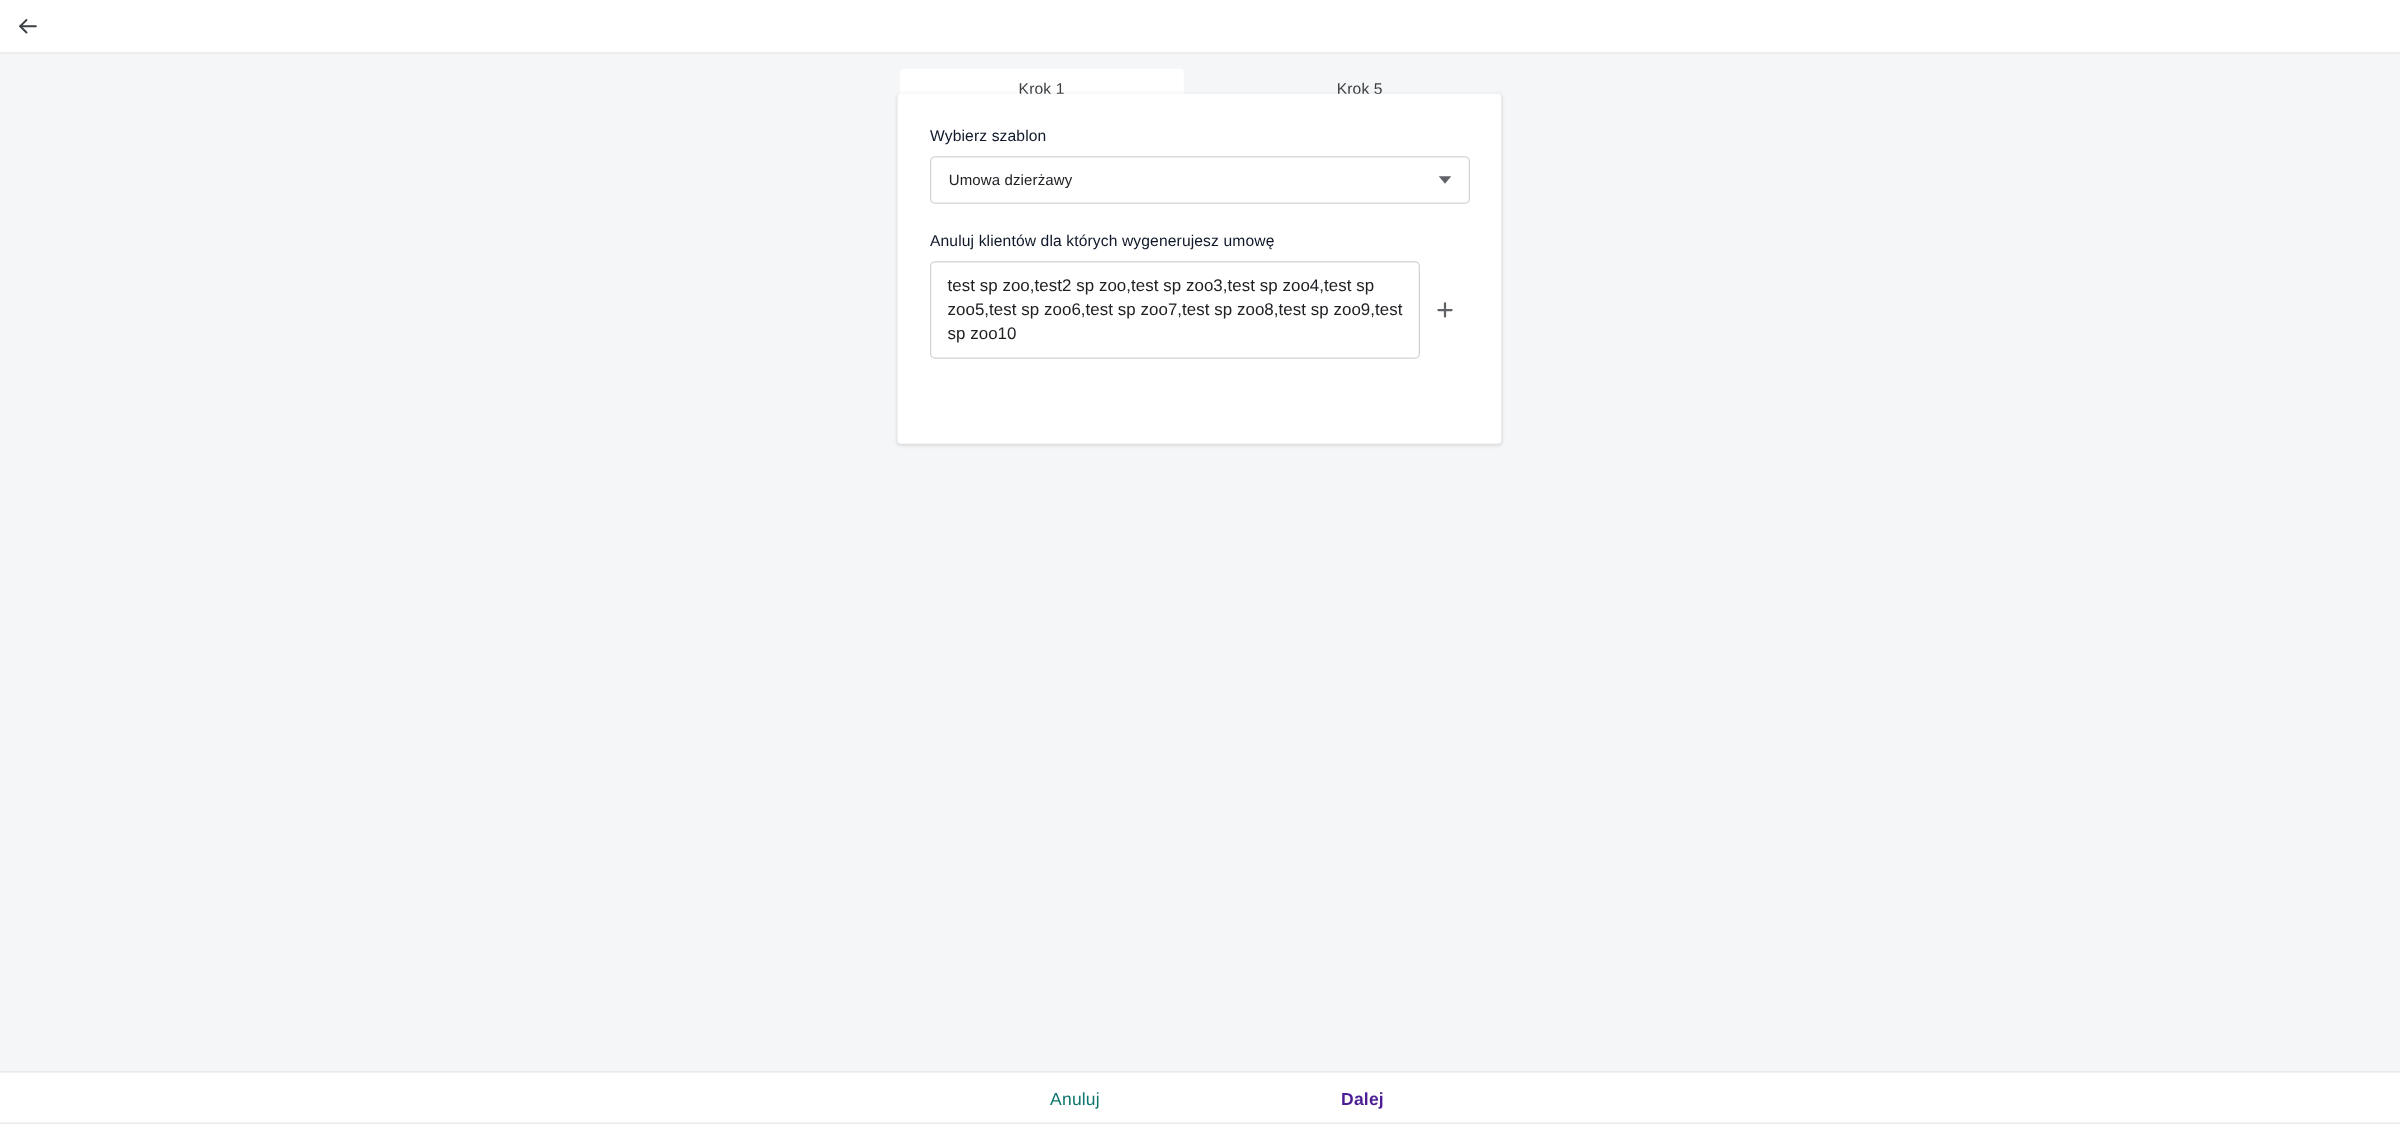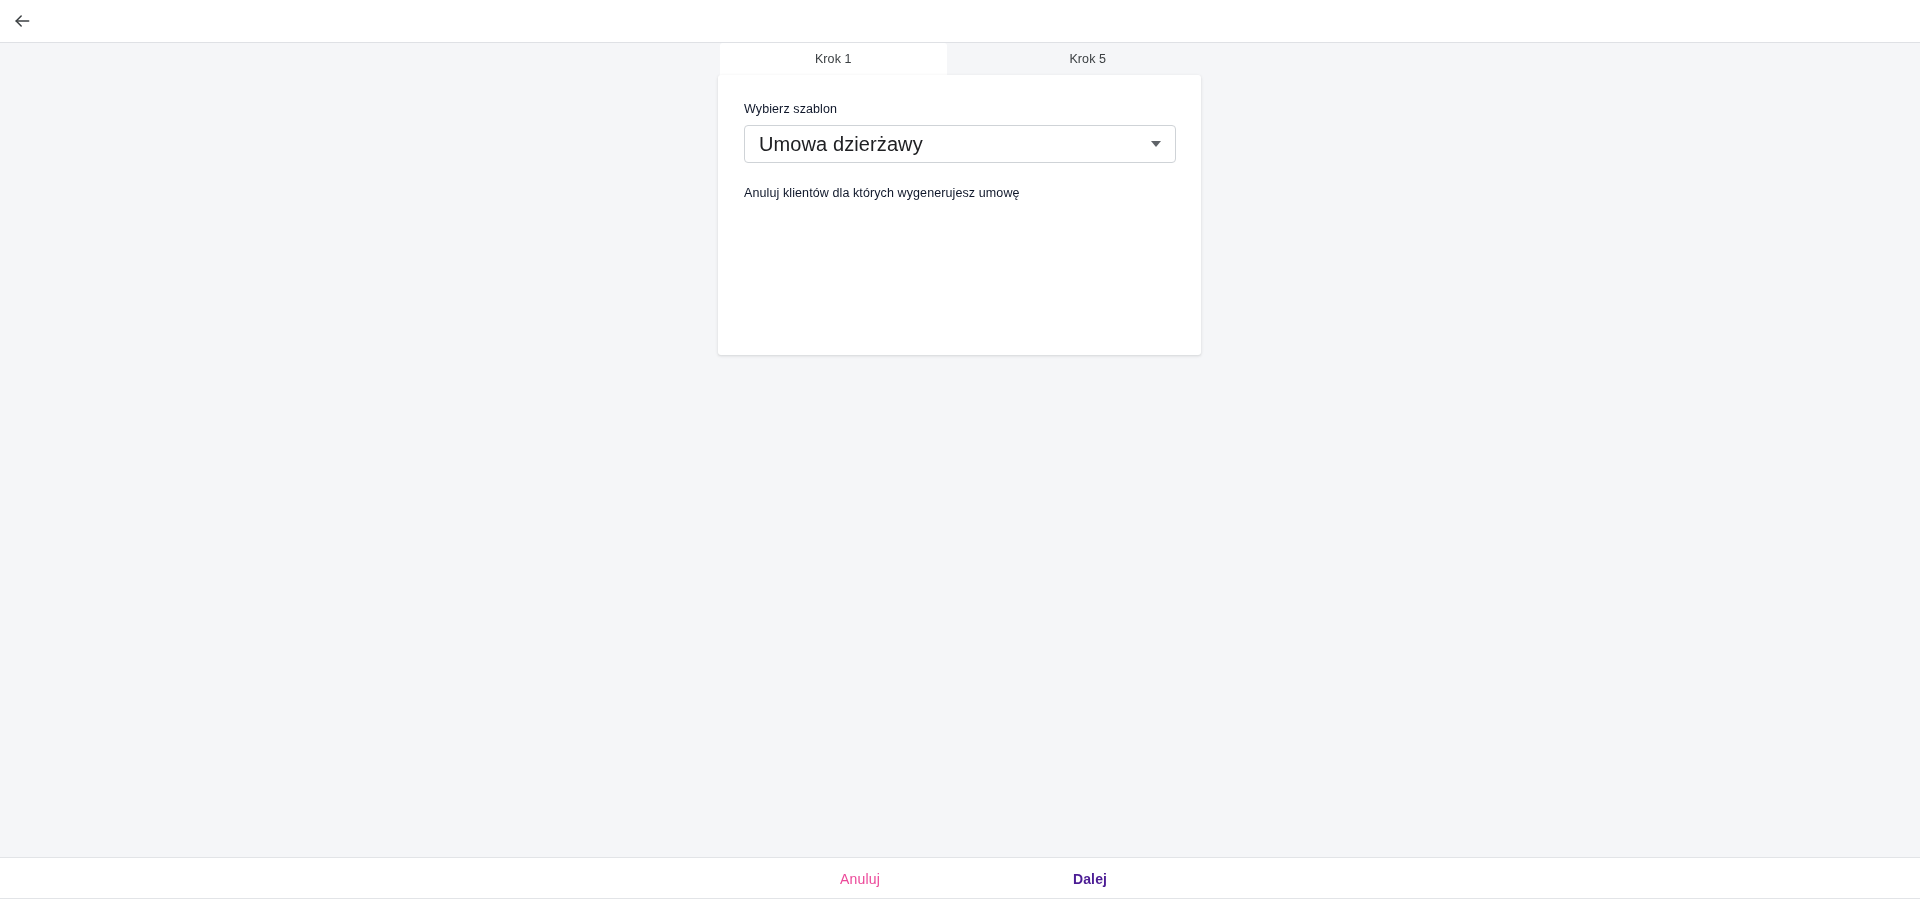"Krok 1" .tabs { top: 0 -> 12px }
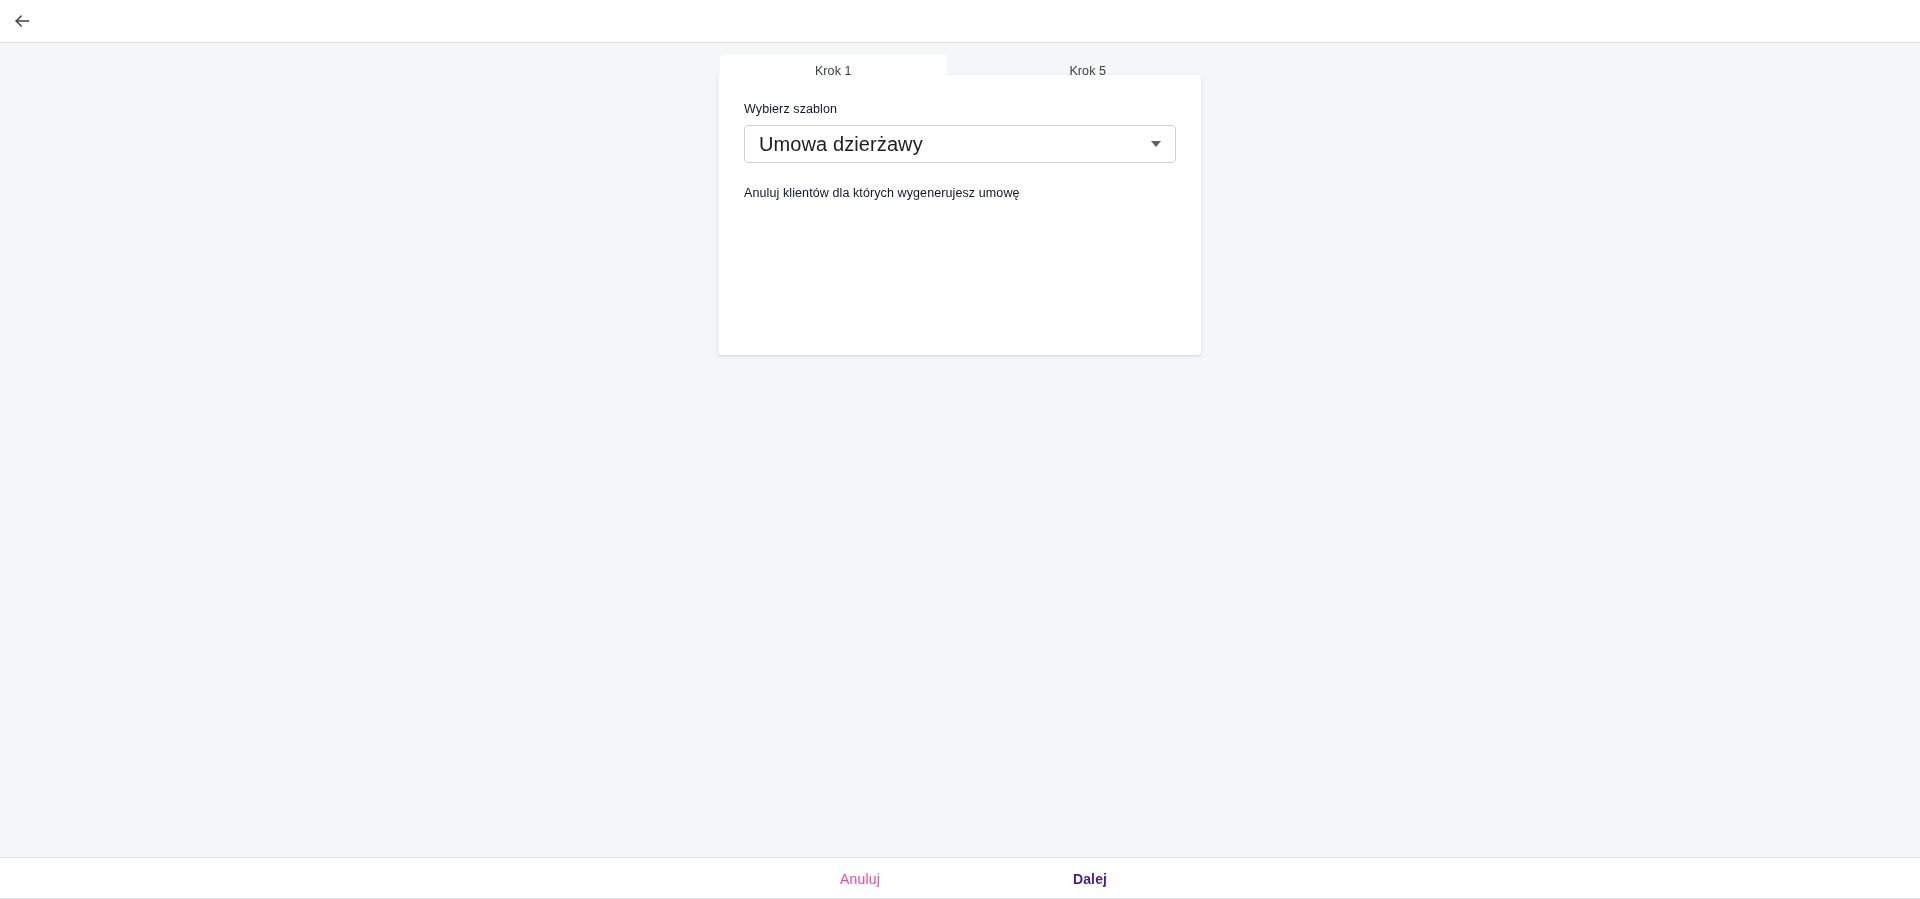"Umowa dzierżawy" .select-value { font-size: 20px -> 12px }
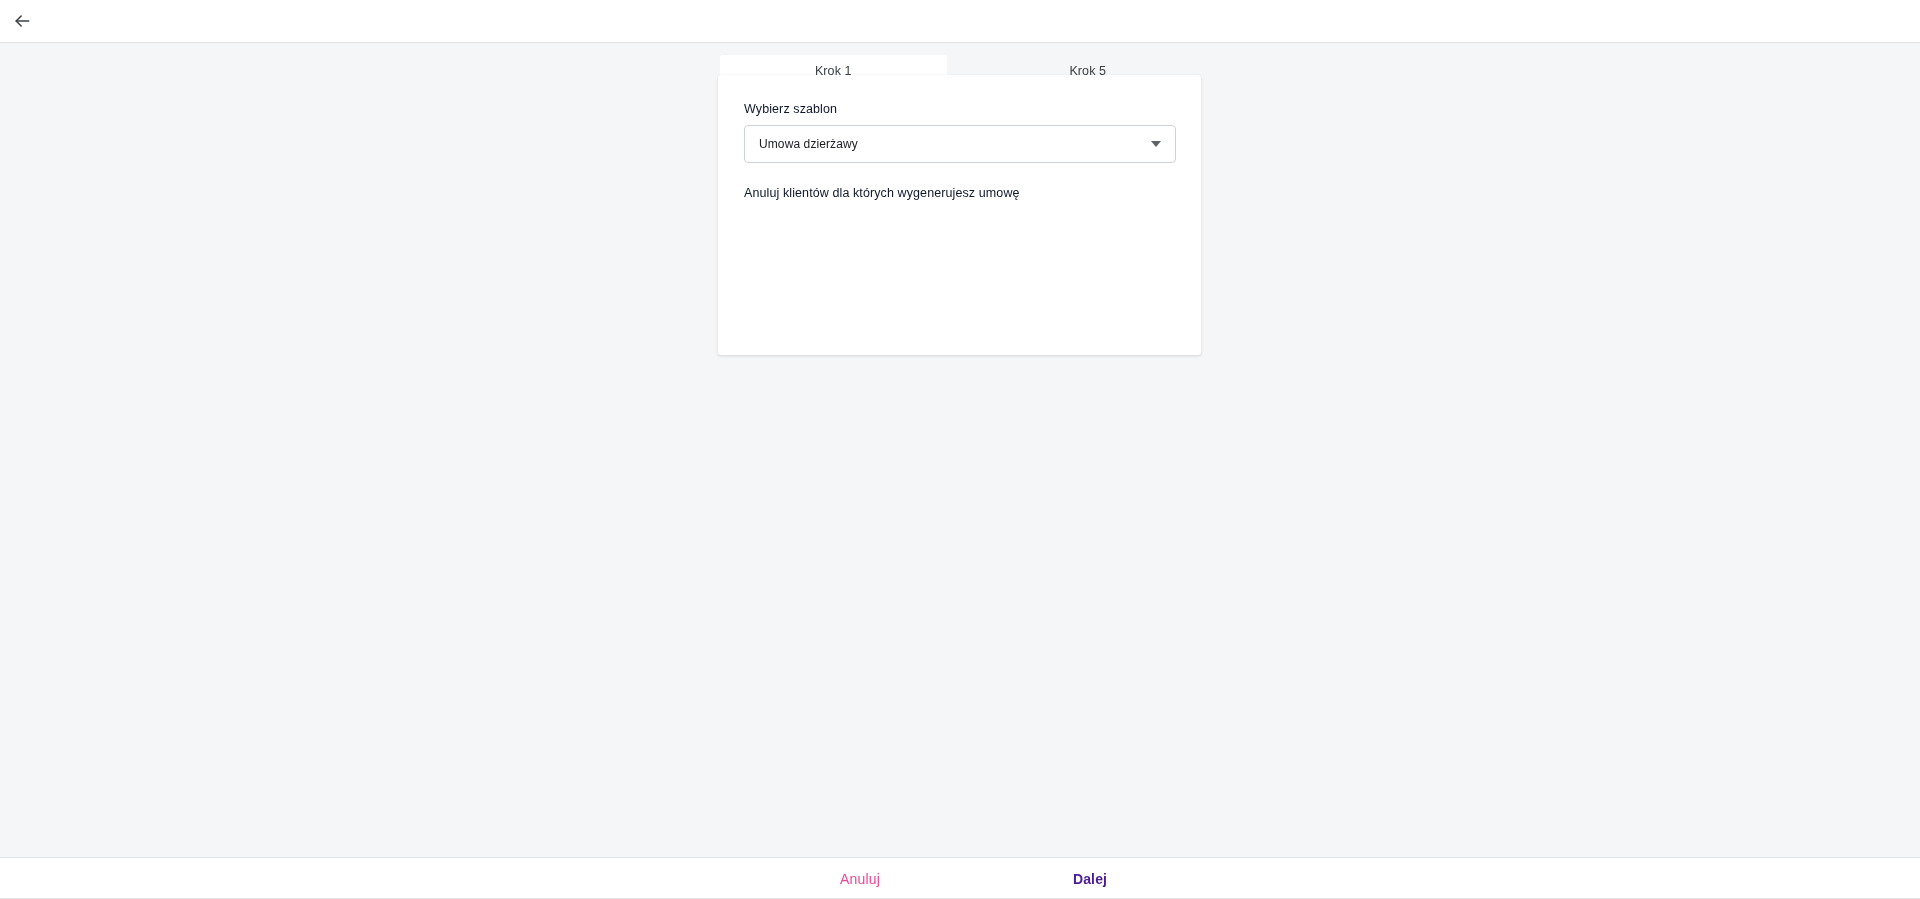"test sp zoo,test2 sp zoo,test" div.chips-row { html: none -> <div> <div> <span>test sp zoo,test2 sp zoo,test sp zoo3,test sp zoo4,test sp zoo5,test sp zoo6,test sp zoo7,test sp zoo8,test sp zoo9,test sp zoo10</span> </div> <button> <span> <svg> <line></line> <line></line> </svg> </span> </button> </div> }
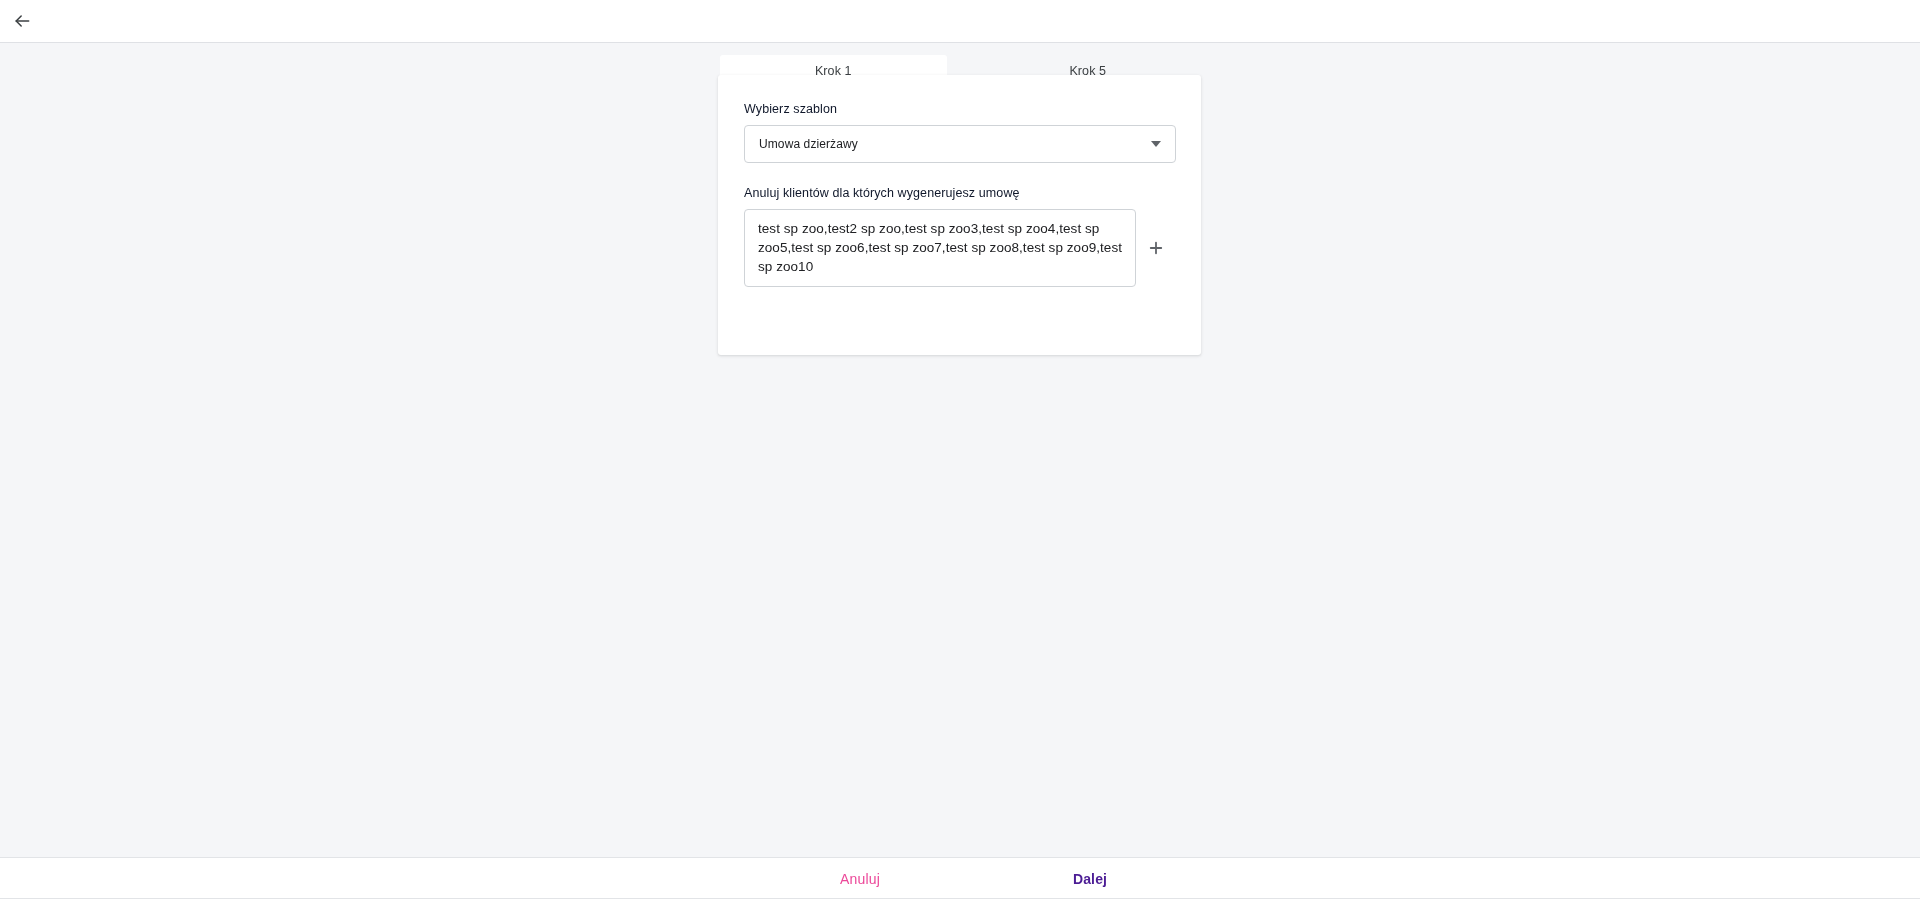"Anuluj" .btn-cancel { color: #ec4899 -> #0f766e }
